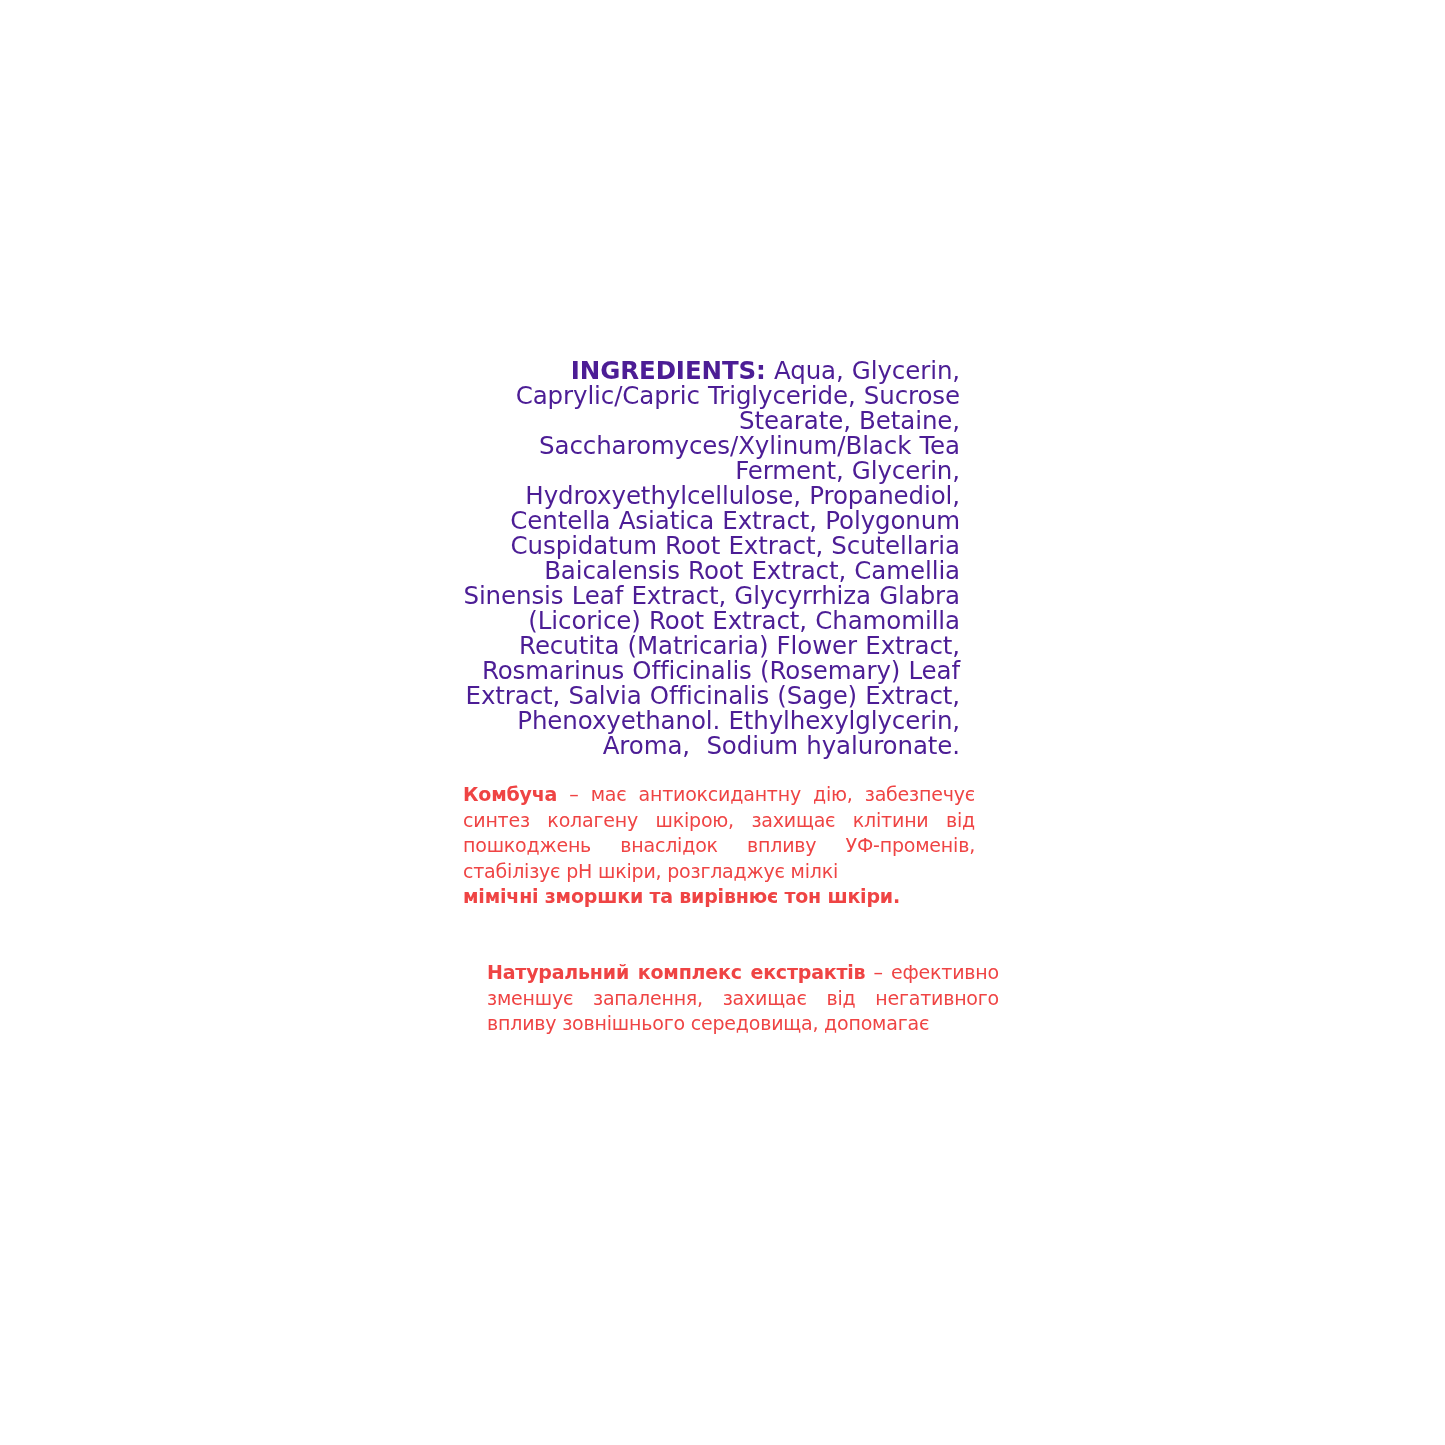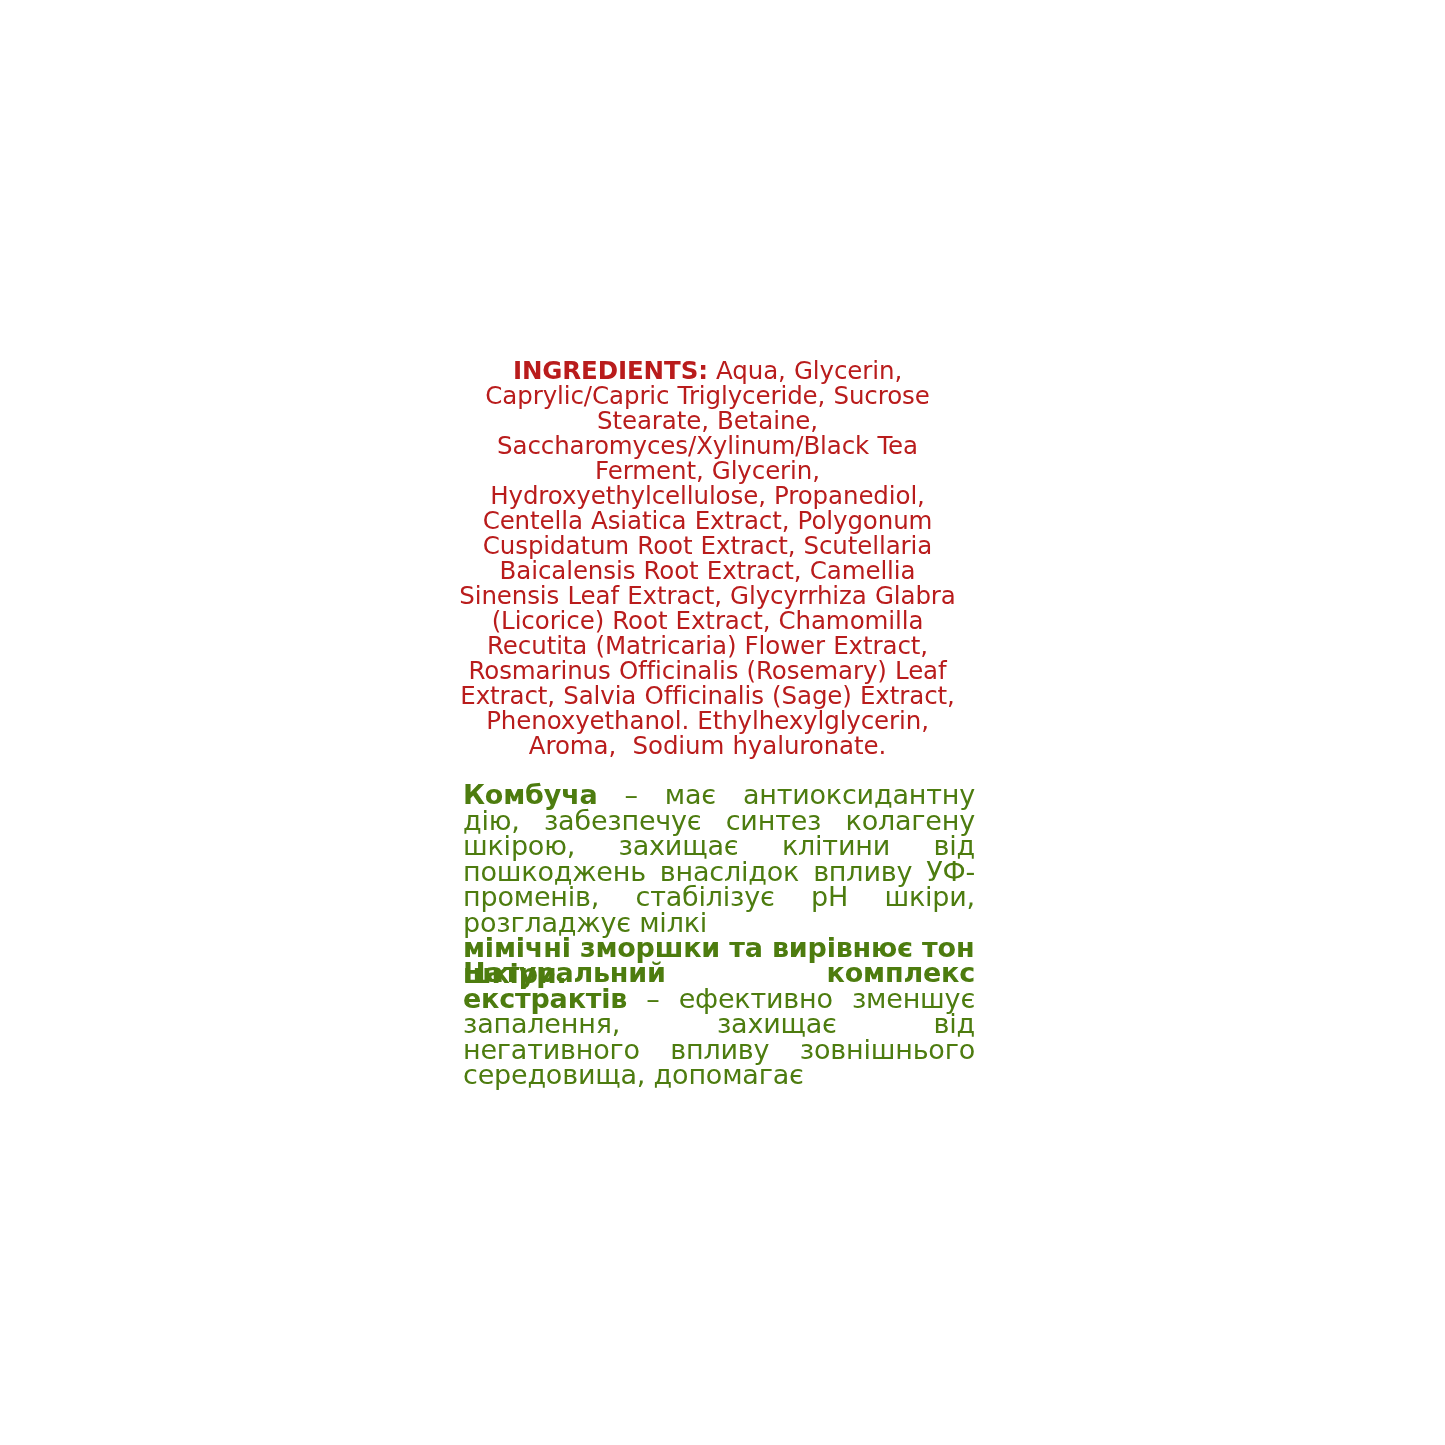"INGREDIENTS: Aqua, Glycerin," .ingredients-text { color: #b91c1c -> #4c1d95; text-align: center -> right }
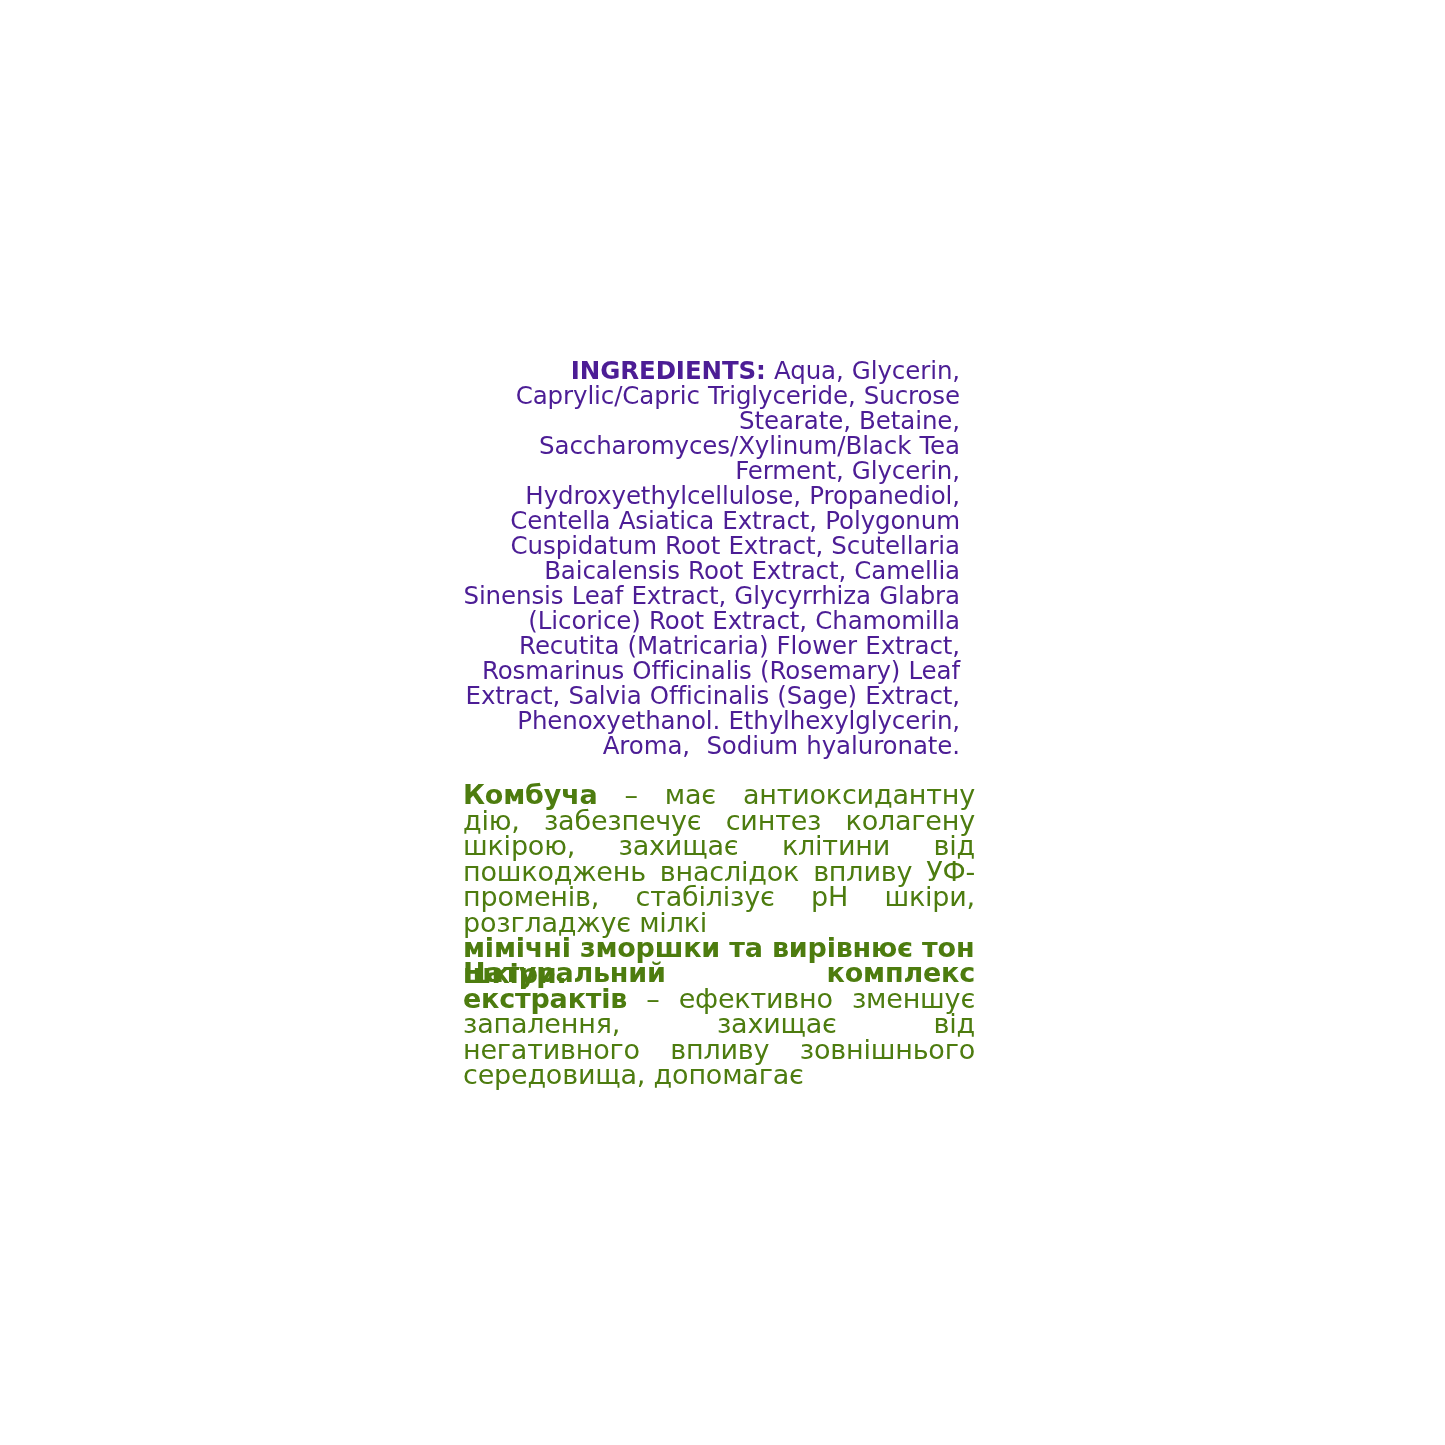"Комбуча – має антиоксидантну дію," .uk-para { color: #4d7c0f -> #ef4444; font-size: 27px -> 19px }
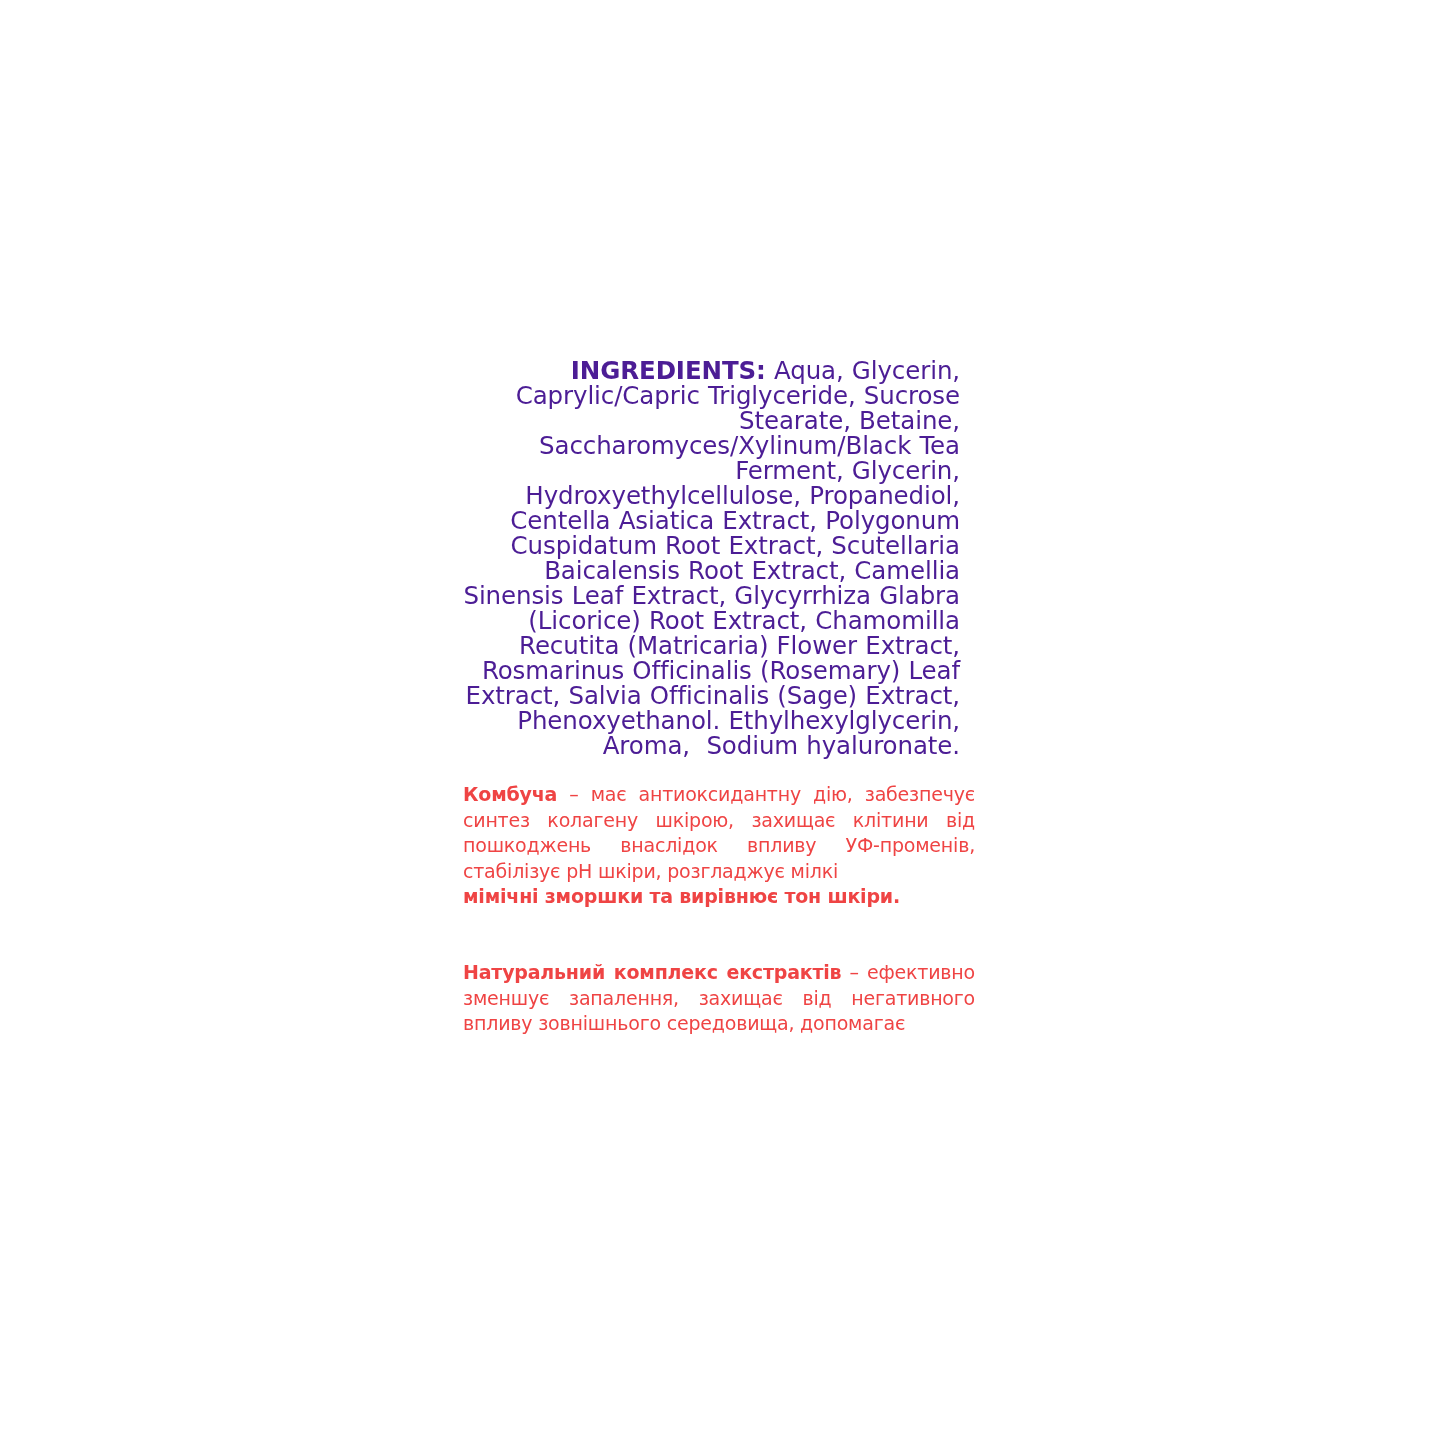"Натуральний комплекс екстрактів –" .uk-block.second { margin-left: none -> 24px }
